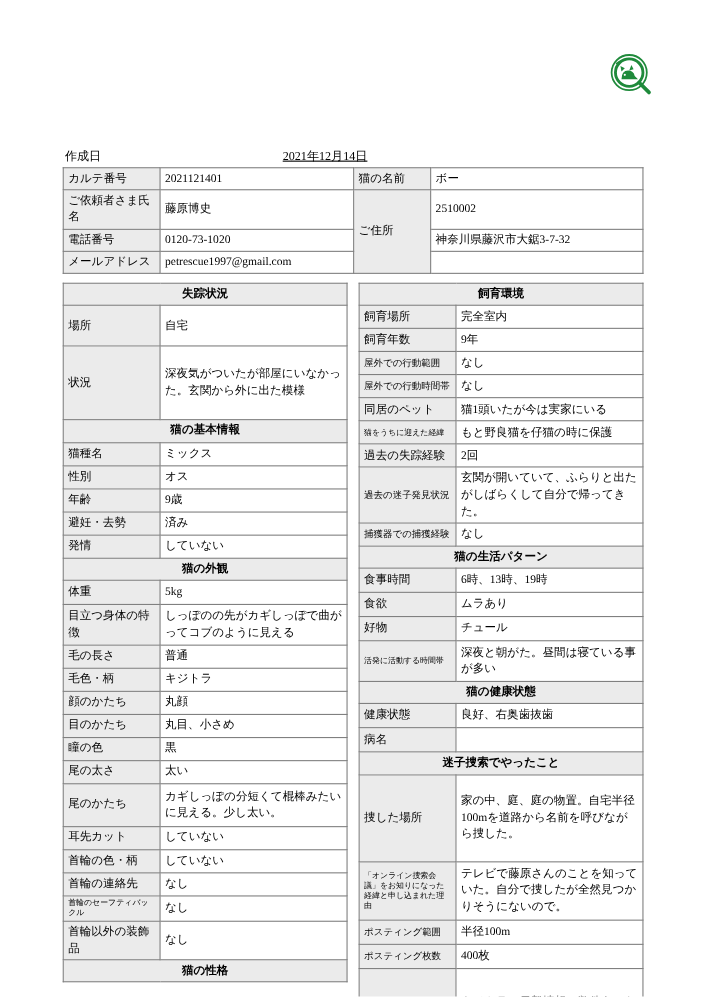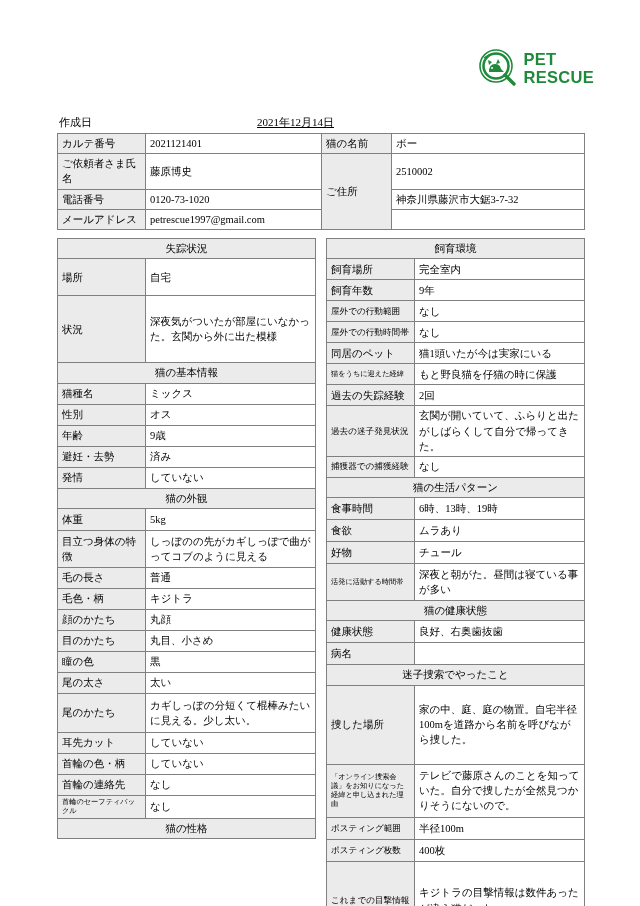"PET" span.logo-text { html: <span> <span>PET</span><br> <span>RESCUE</span> </span> -> none }
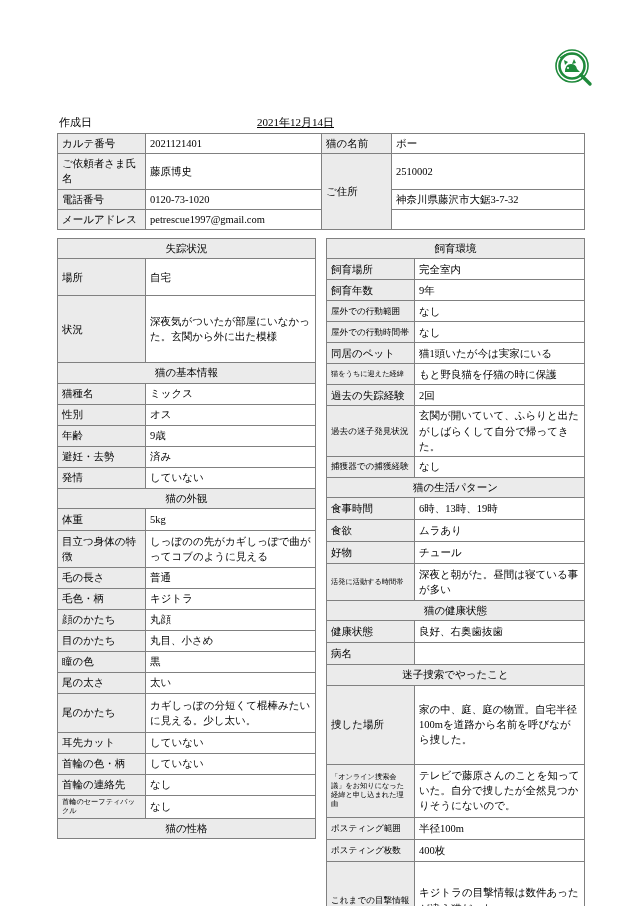"作成日" .created-line { margin: 5px 0 3px 57px -> 24px 0 3px 57px }
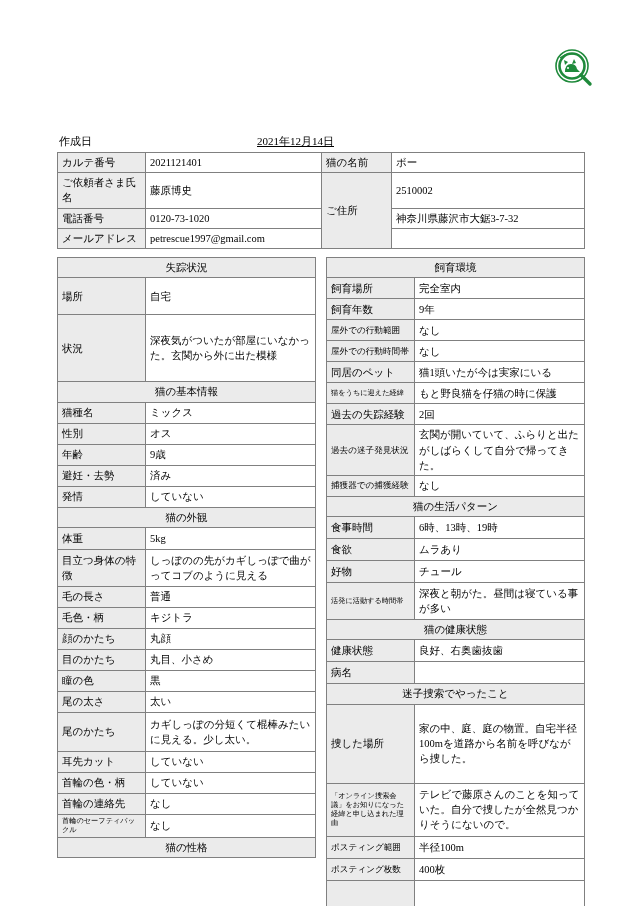"失踪状況" td.sec { font-weight: normal -> bold }
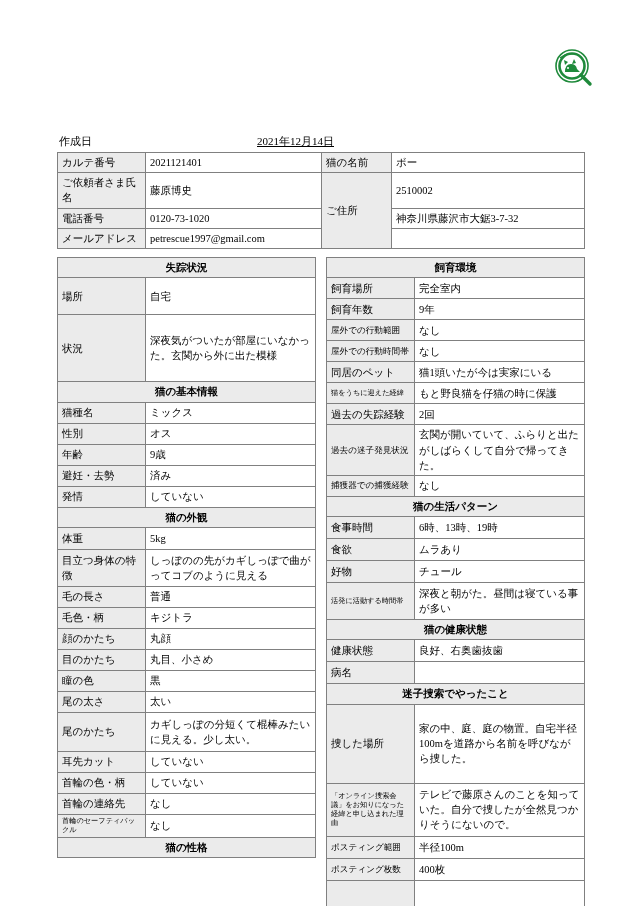"首輪以外の装飾品" tr { html: none -> <tr> <td>首輪以外の装飾品</td> <td>なし</td> </tr> }
